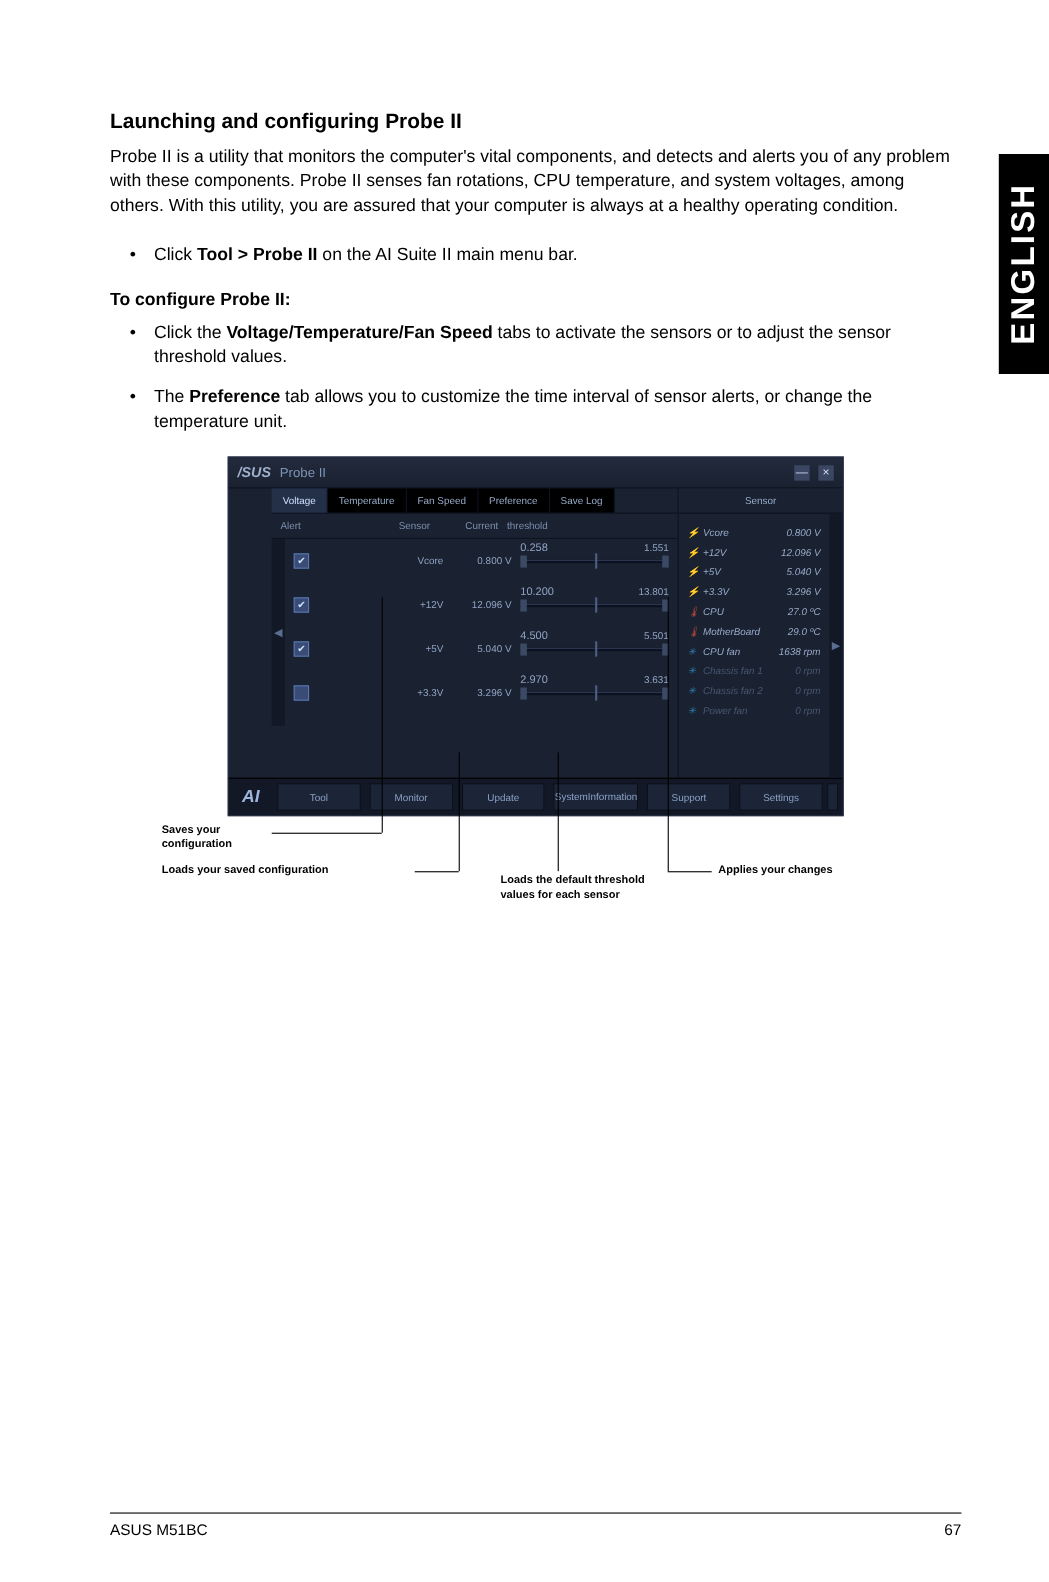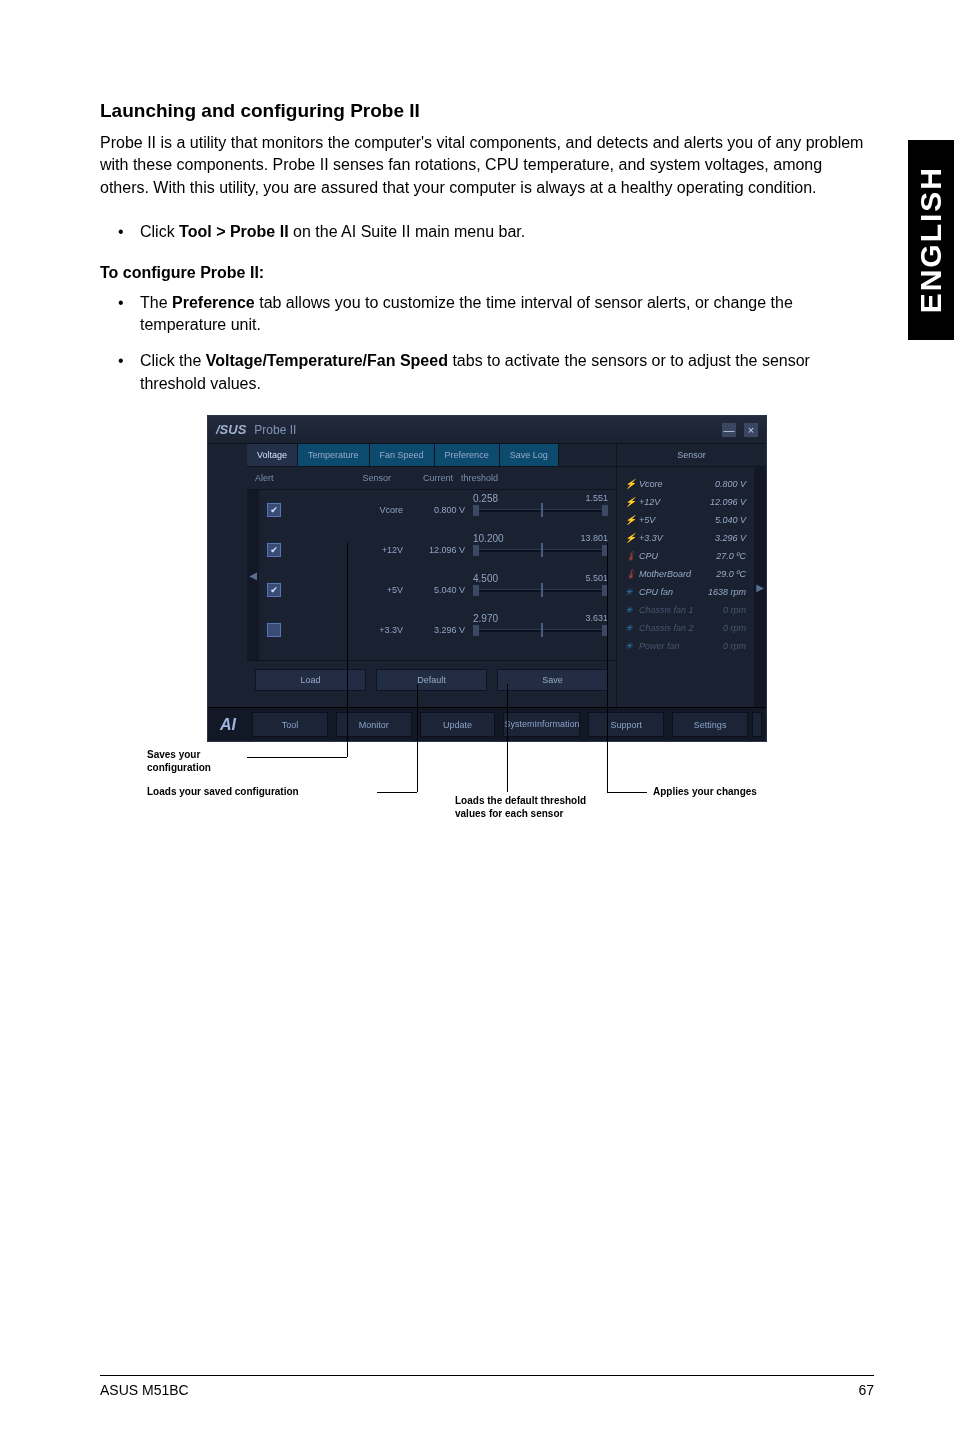"The Preference tab allows you" li { order: before "Click the Voltage/Temperature/Fan Speed" -> after "Click the Voltage/Temperature/Fan Speed" }
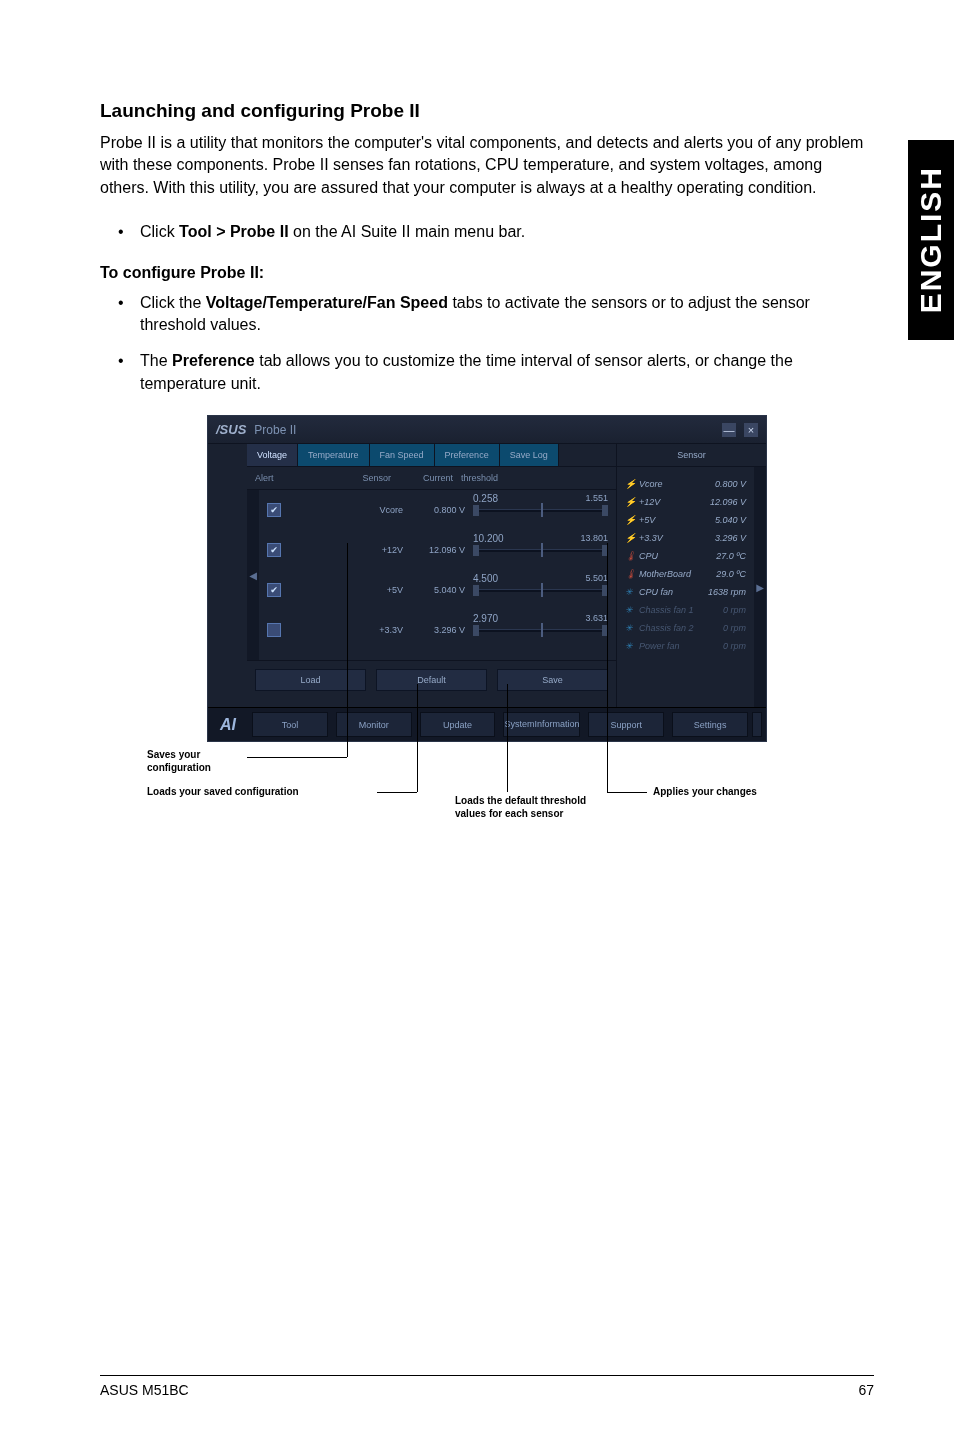"Temperature" .tab { background: #0c4a6e -> #000000 }
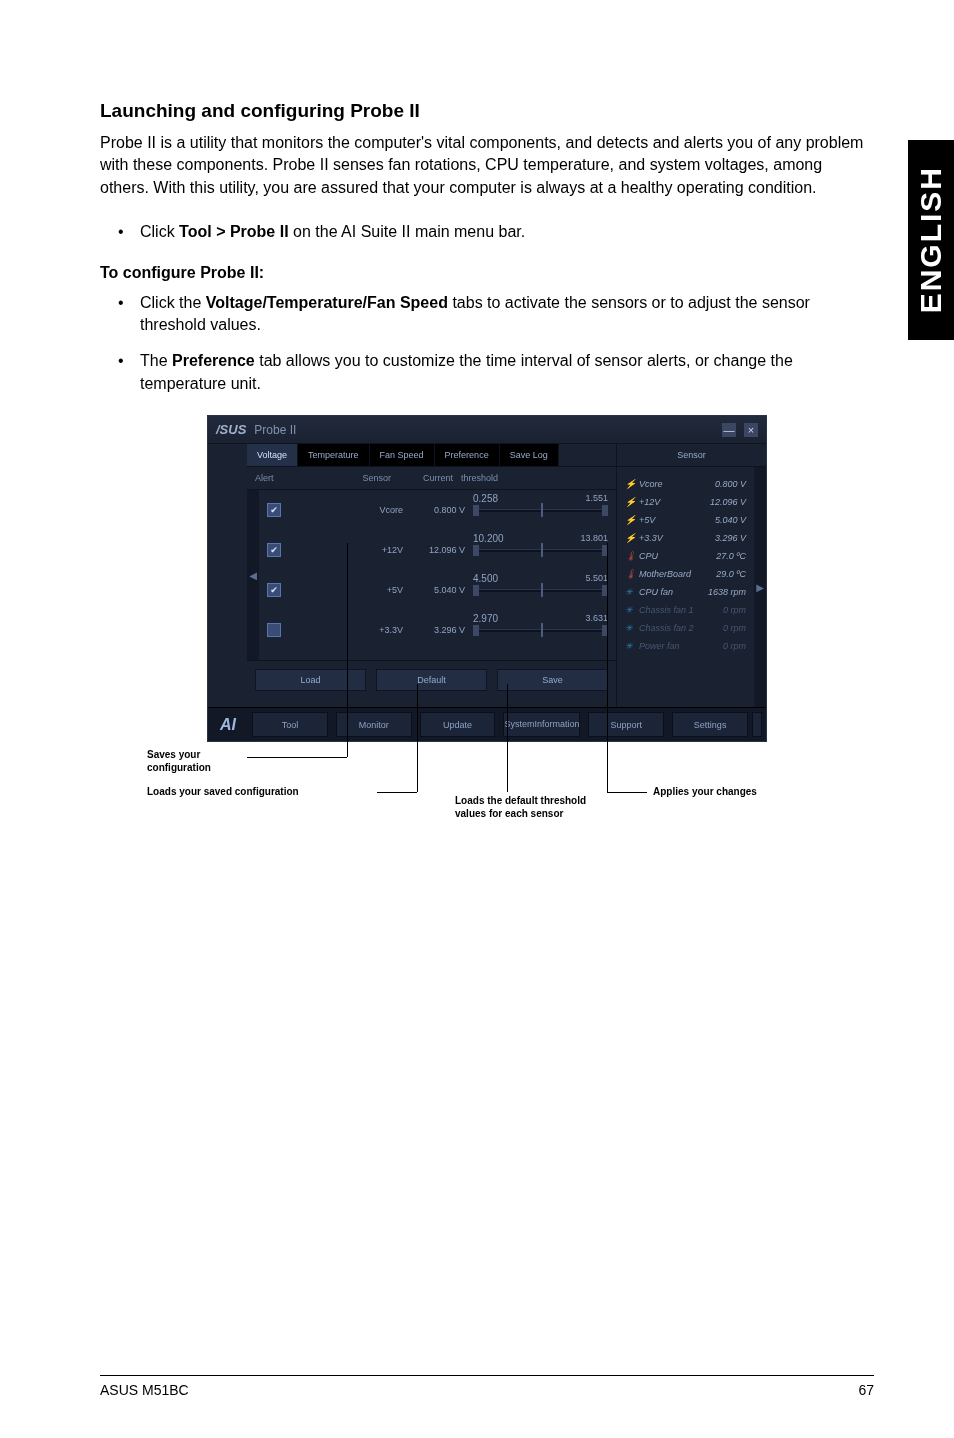"Load" div.btnrow { html: <div> <div>Load</div> <div>Default</div> <div>Save</div> </div> -> none }
